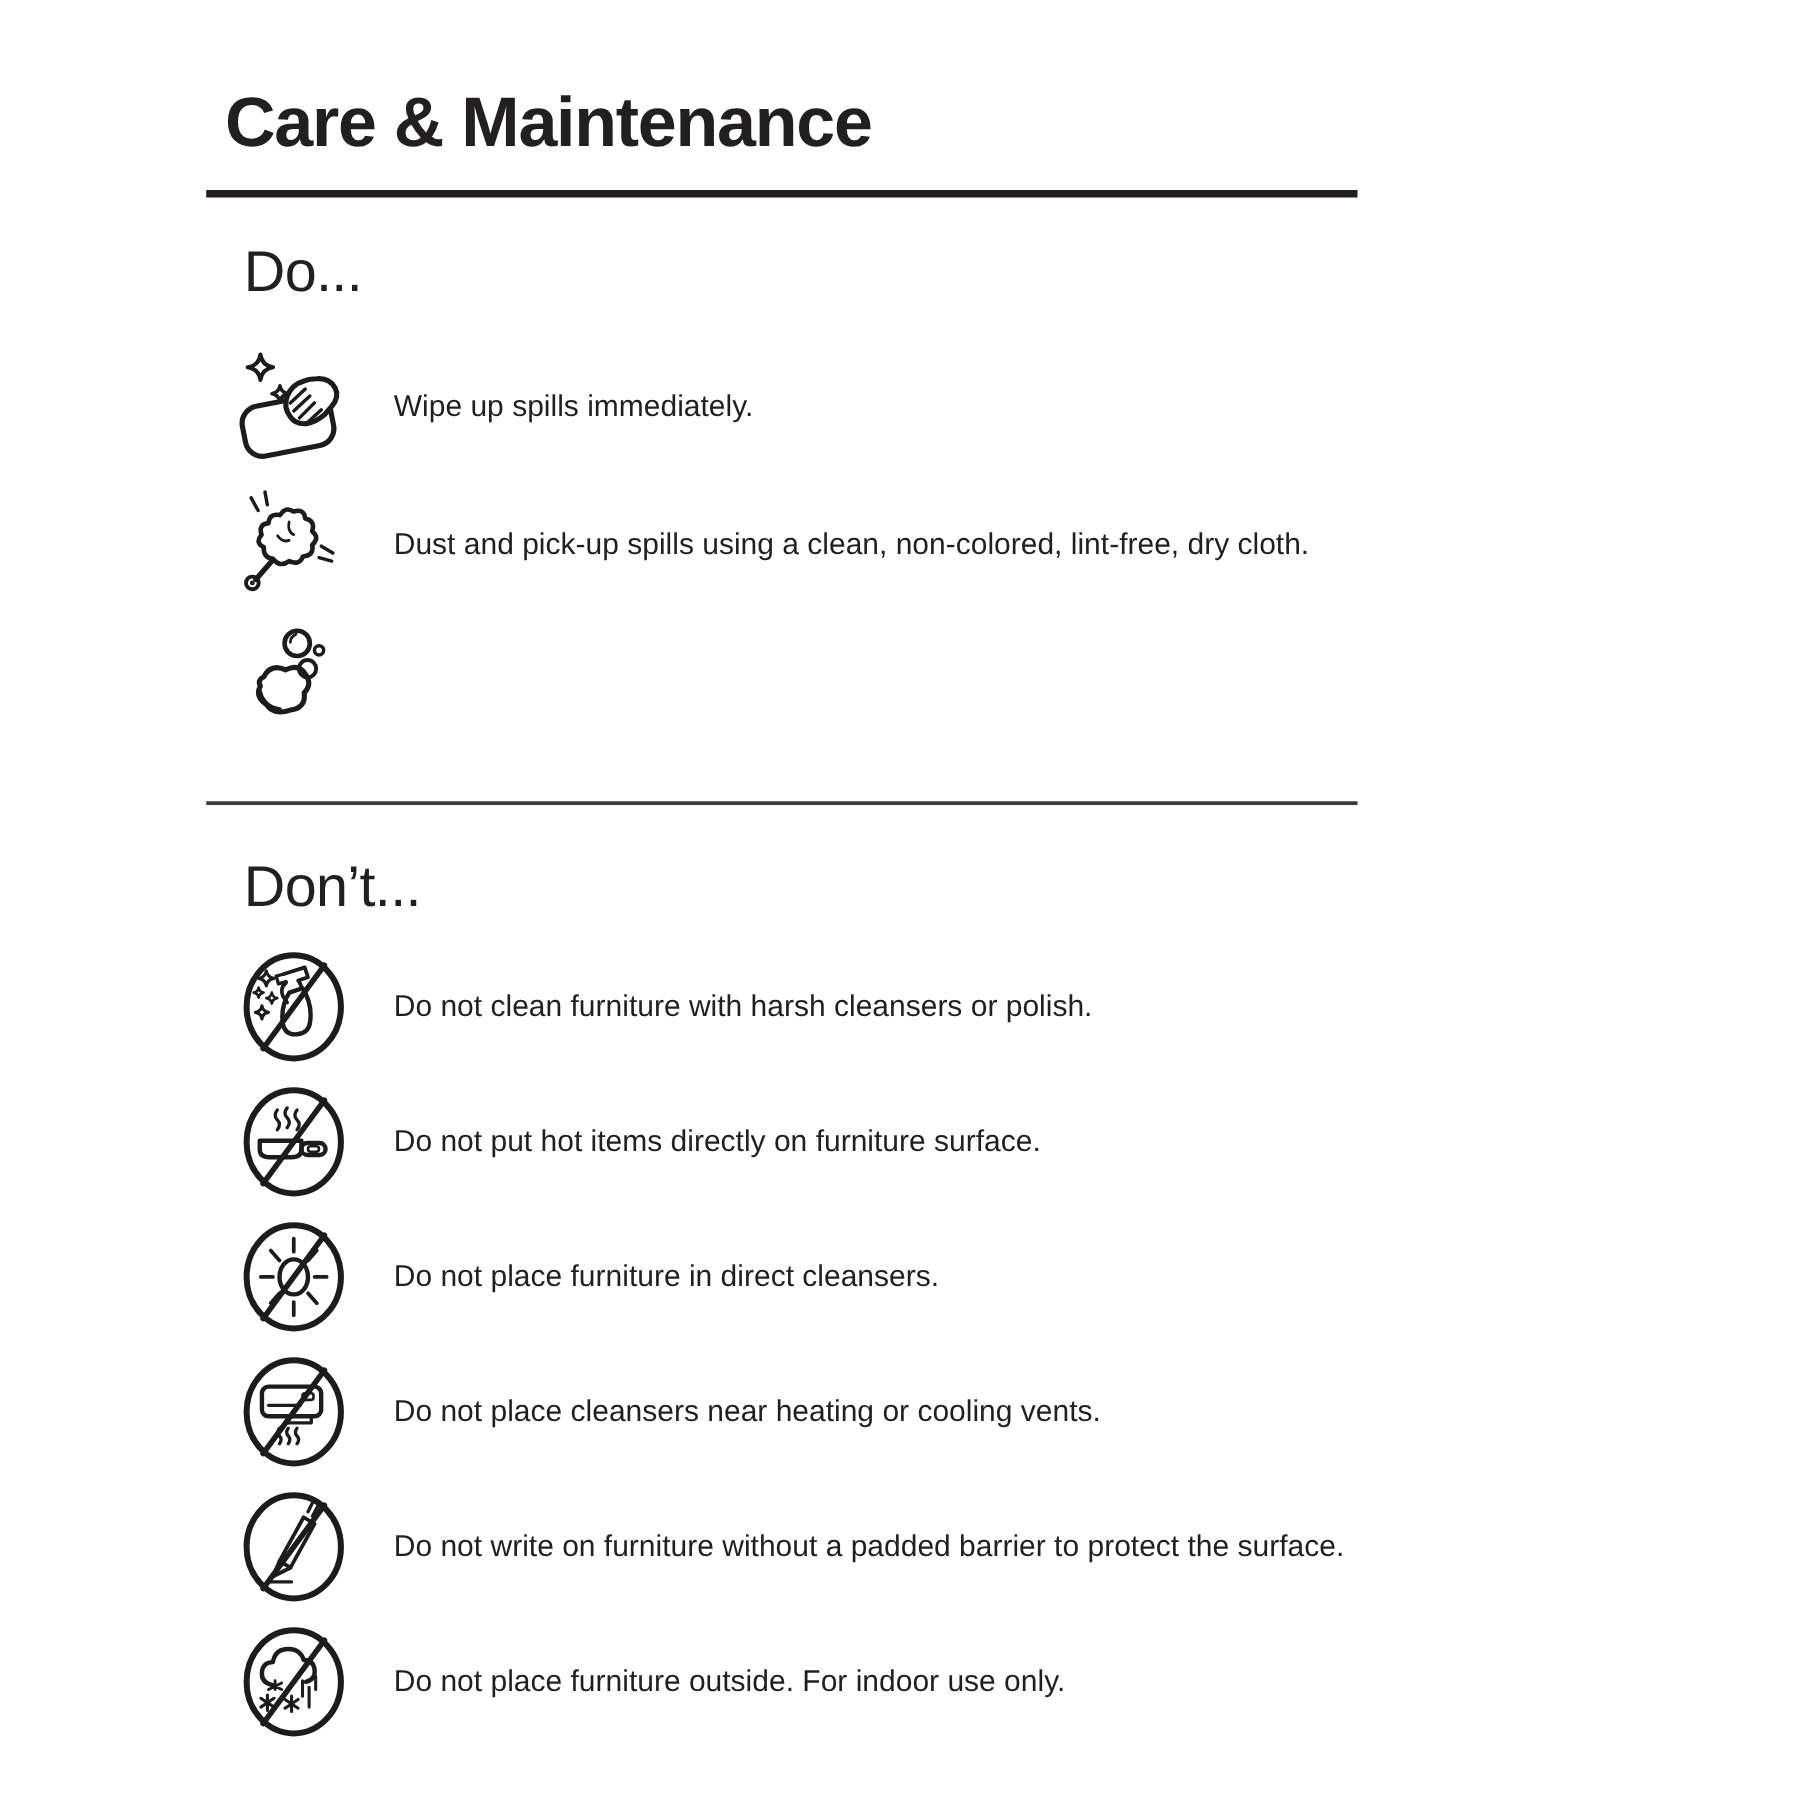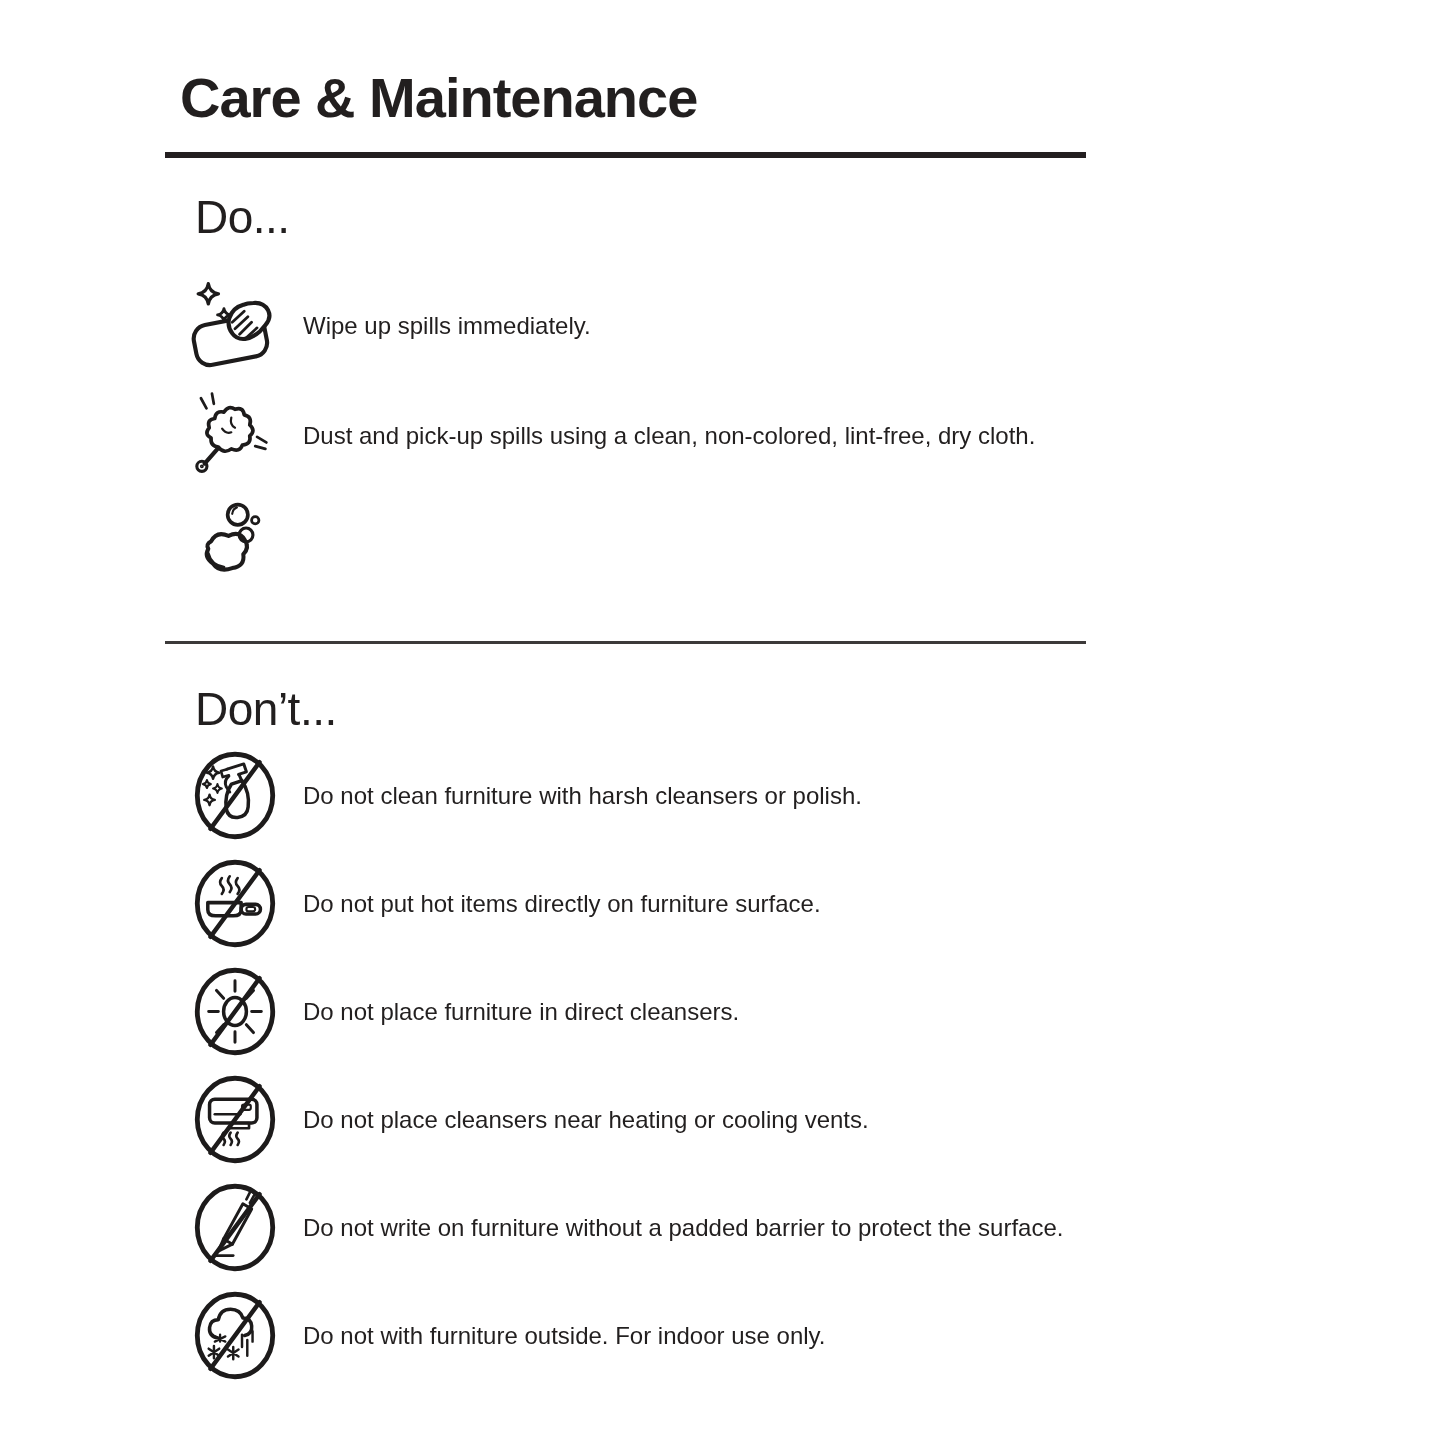"Wipe up spills immediately." .item-text { margin-left: 20px -> 32px }
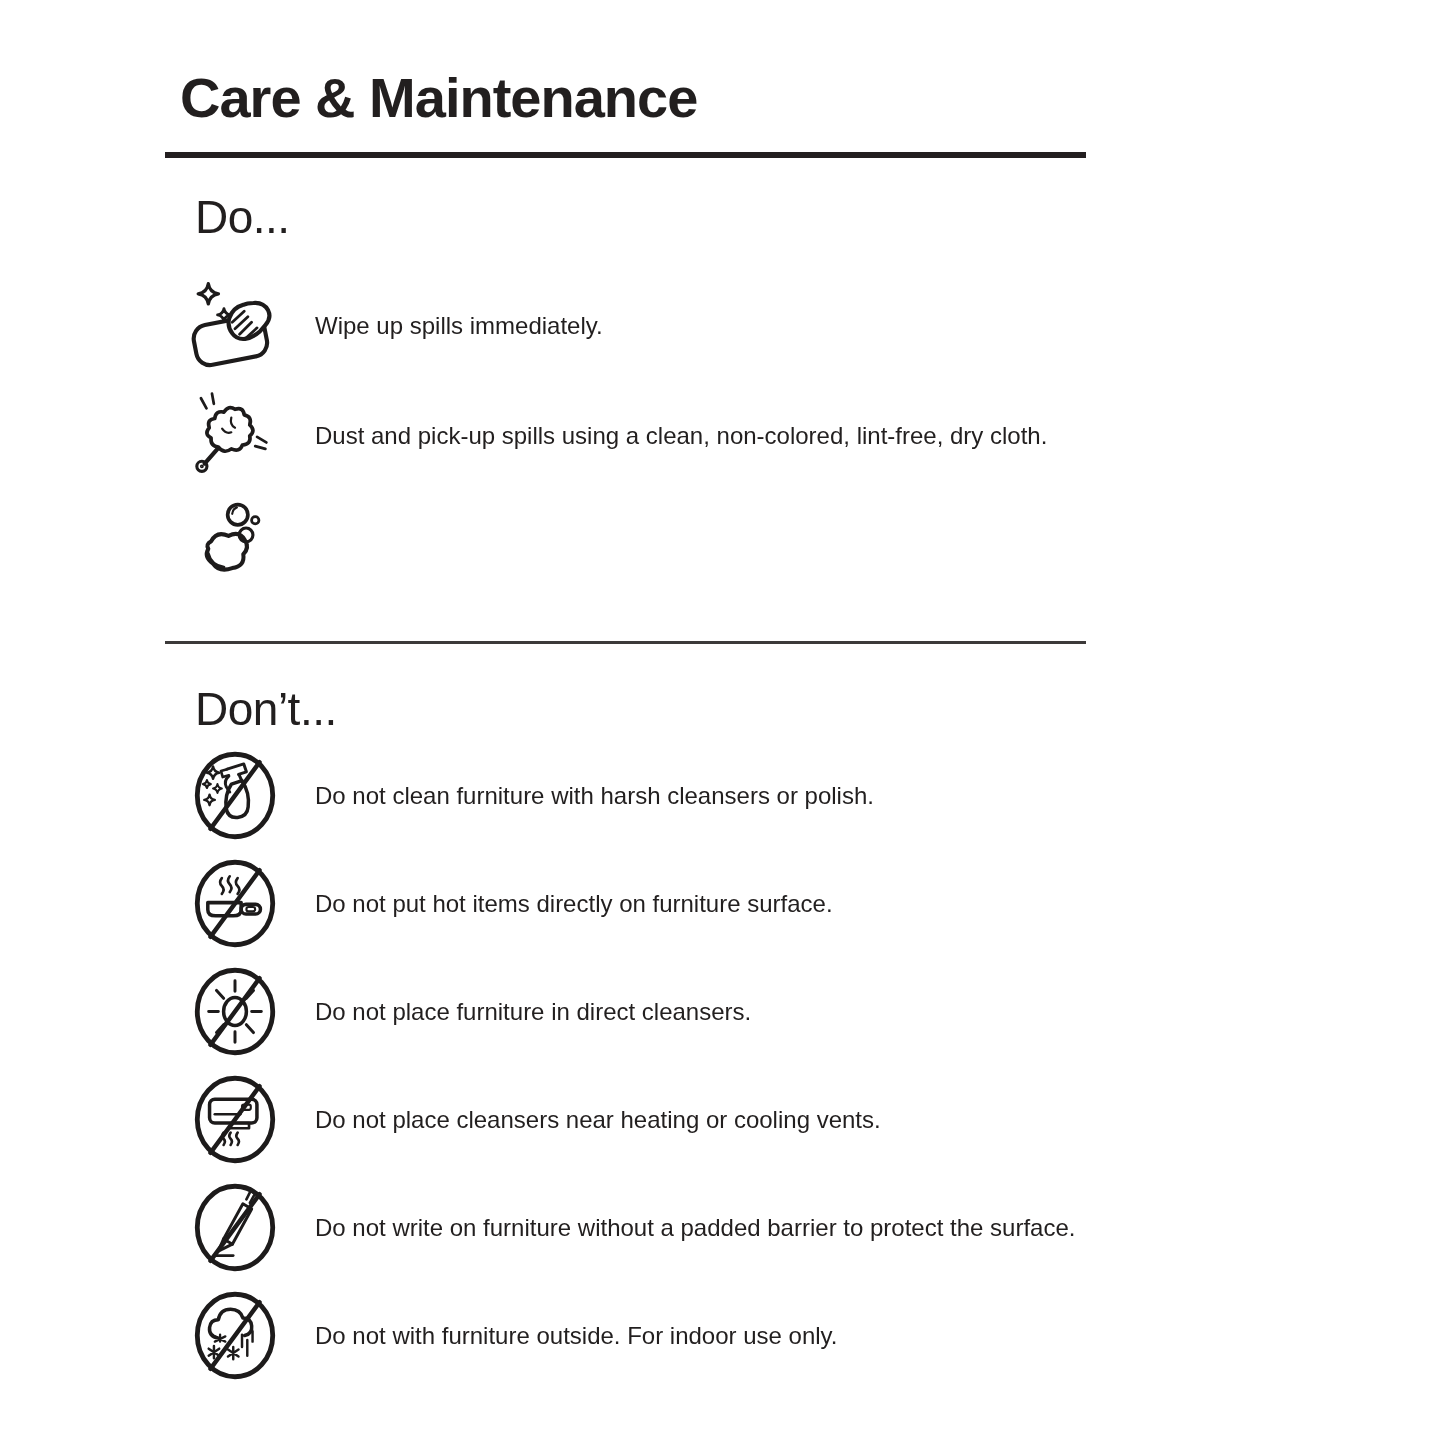"Don’t..." .section-heading.dont { margin-bottom: 6px -> 16px }
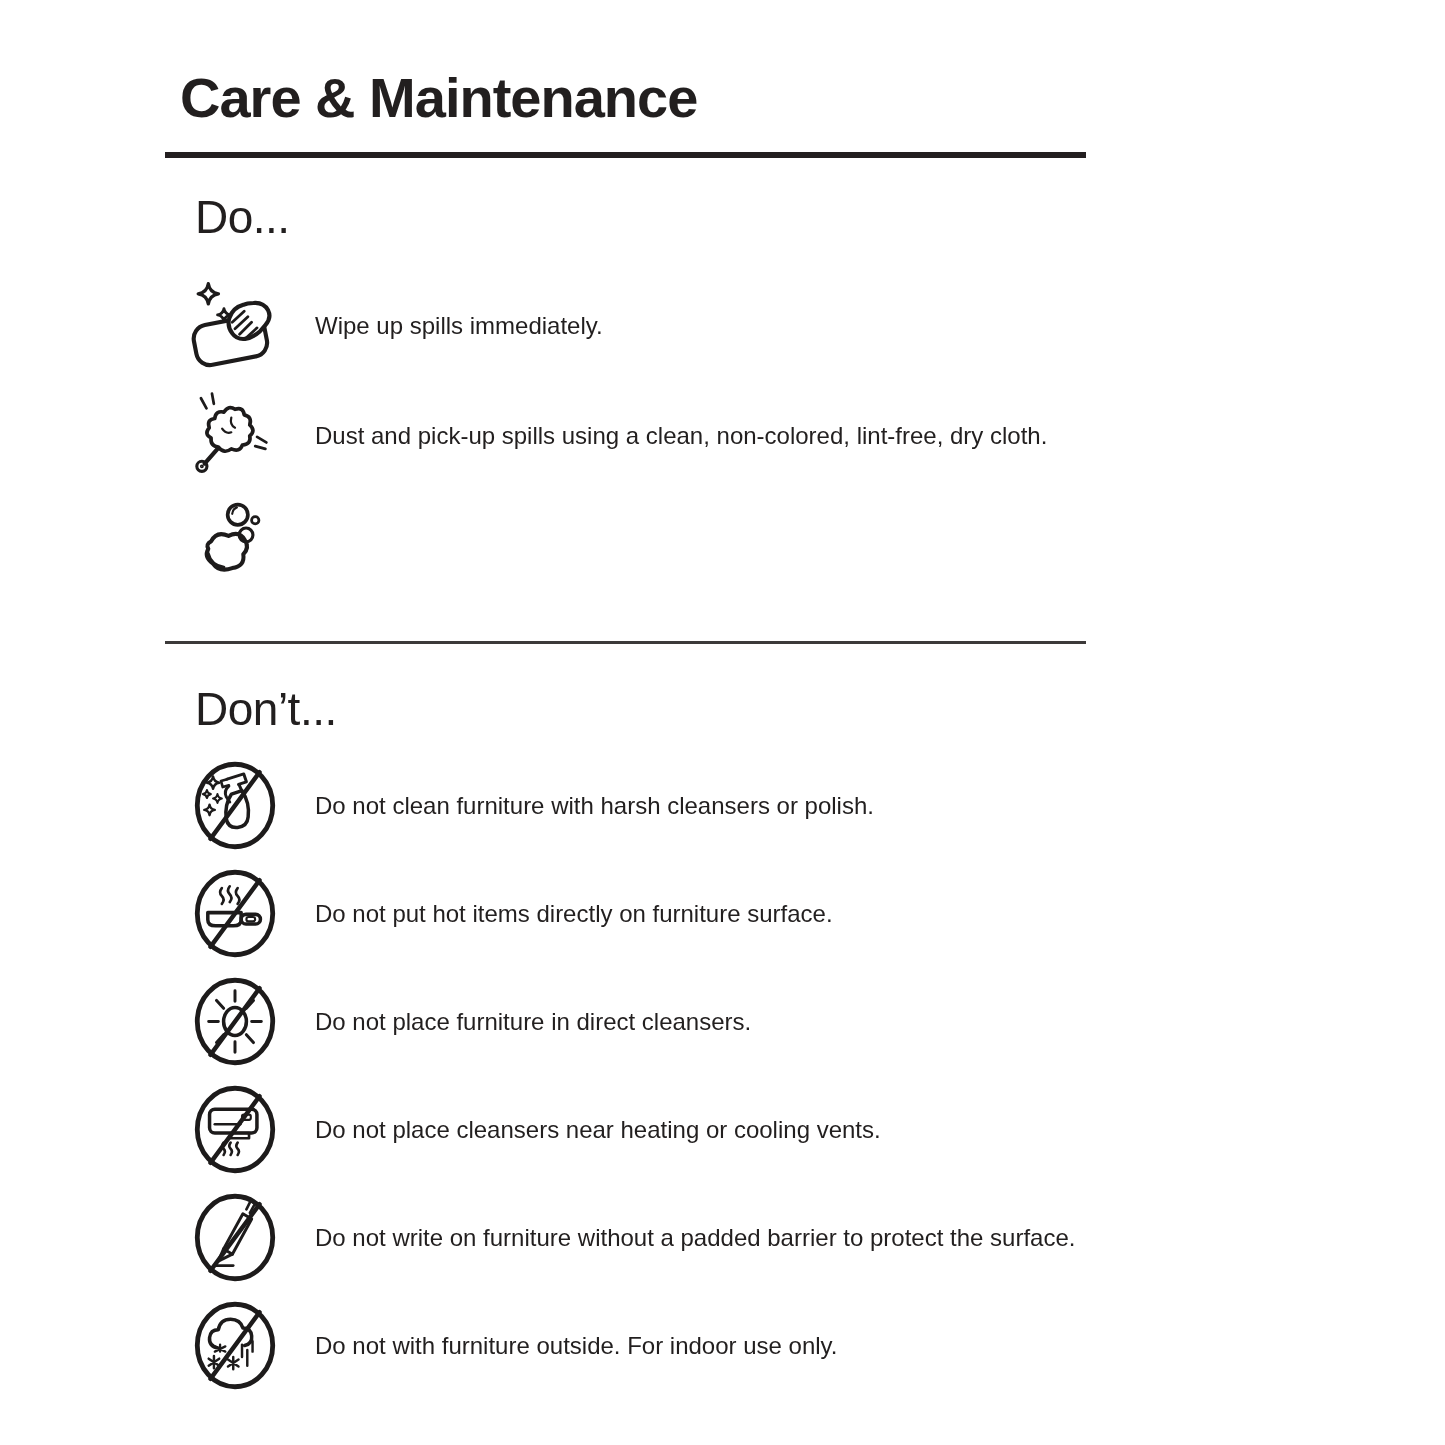"Do not with furniture outside." span.item-text { text: with -> place }
